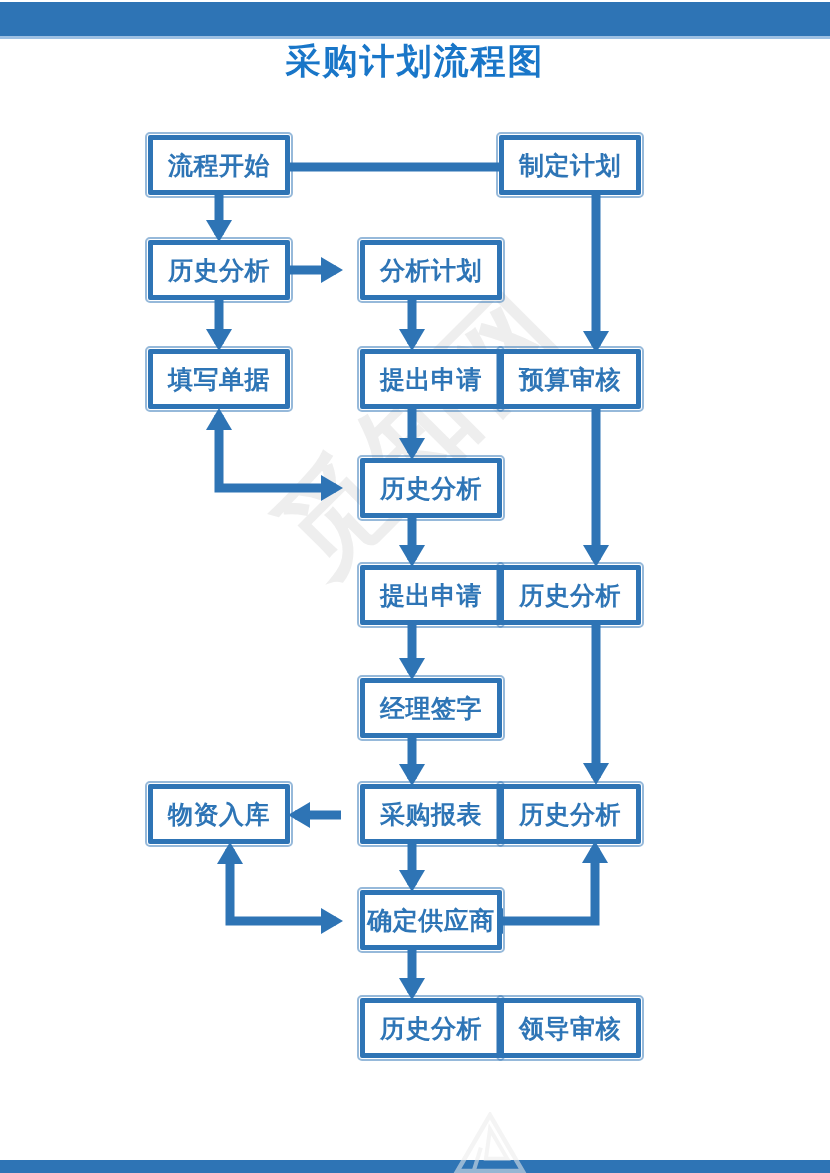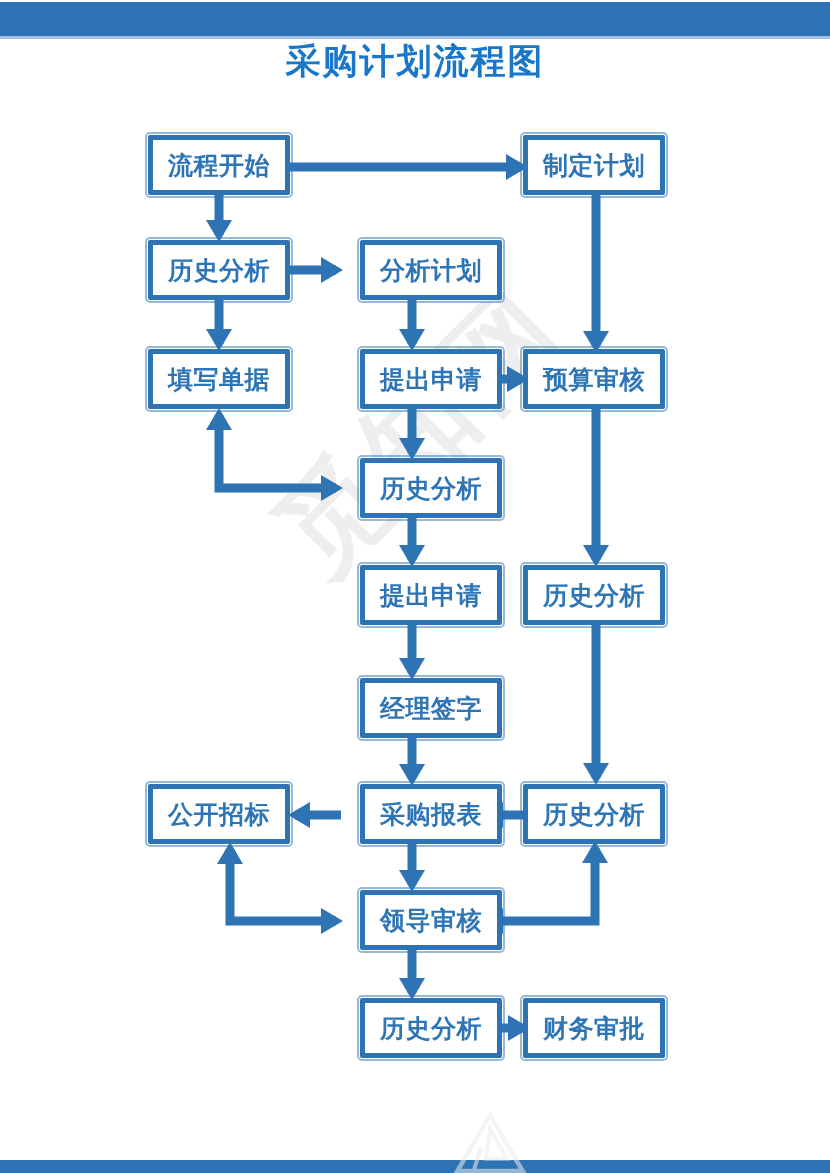"制定计划" .col-r { left: 523px -> 499px }
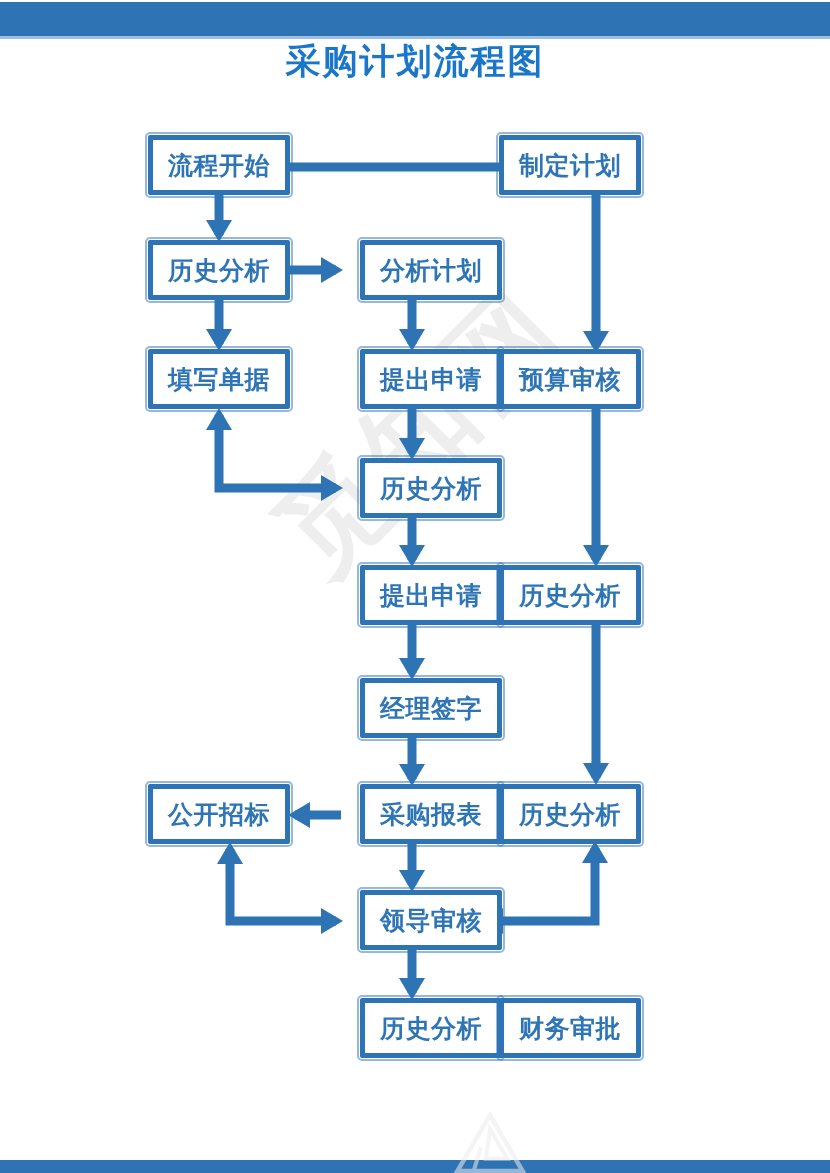"公开招标" span { text: 公开招标 -> 物资入库 }
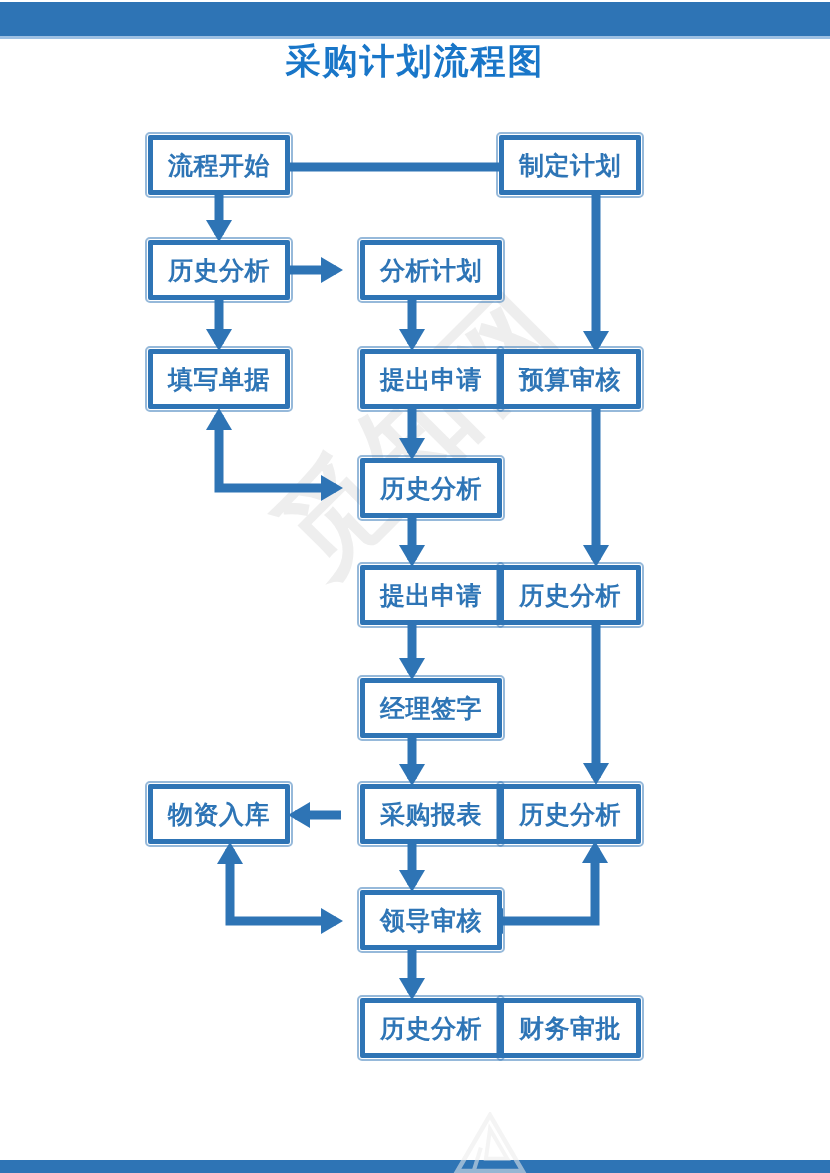"领导审核" span { text: 领导审核 -> 确定供应商 }
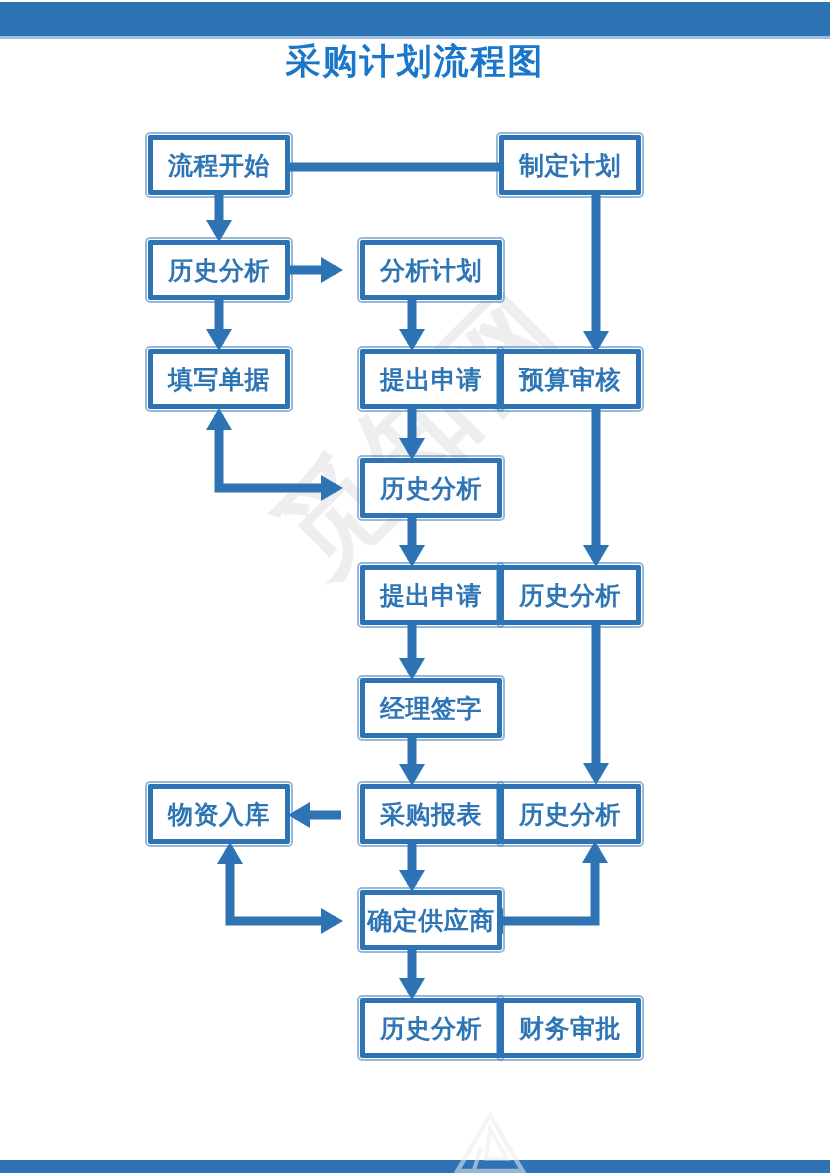"财务审批" span { text: 财务审批 -> 领导审核 }
